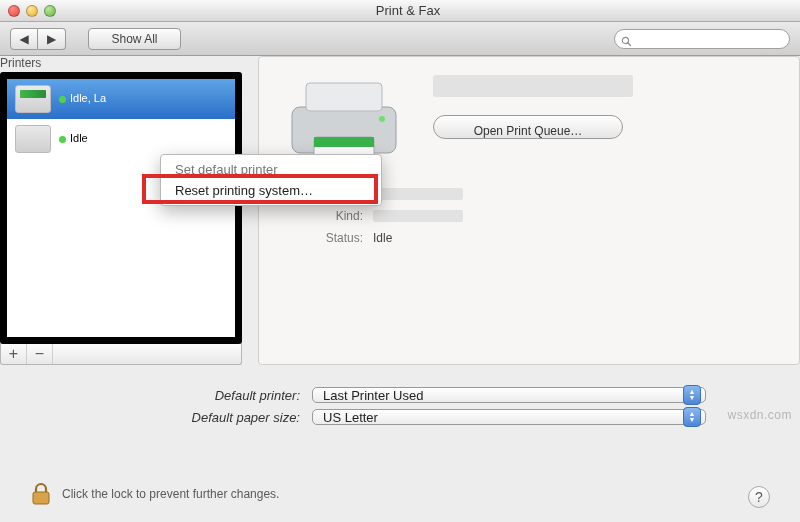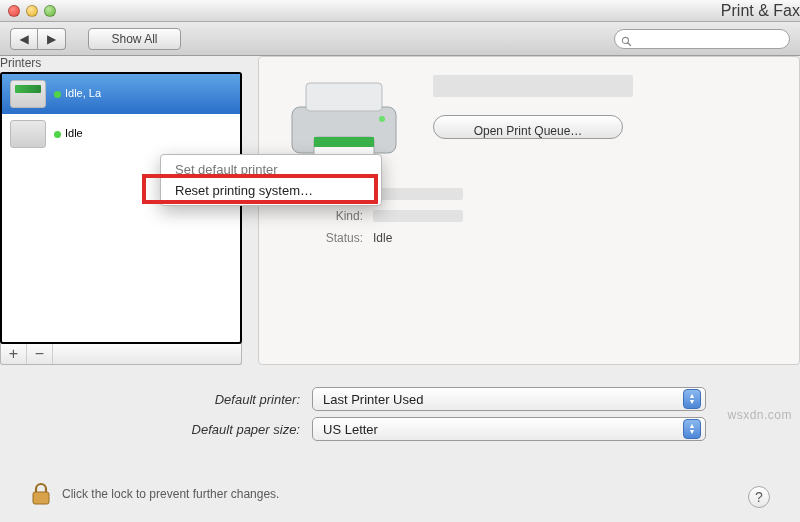"Print & Fax" .win-title { font-size: 16px -> 13px; text-align: right -> center }
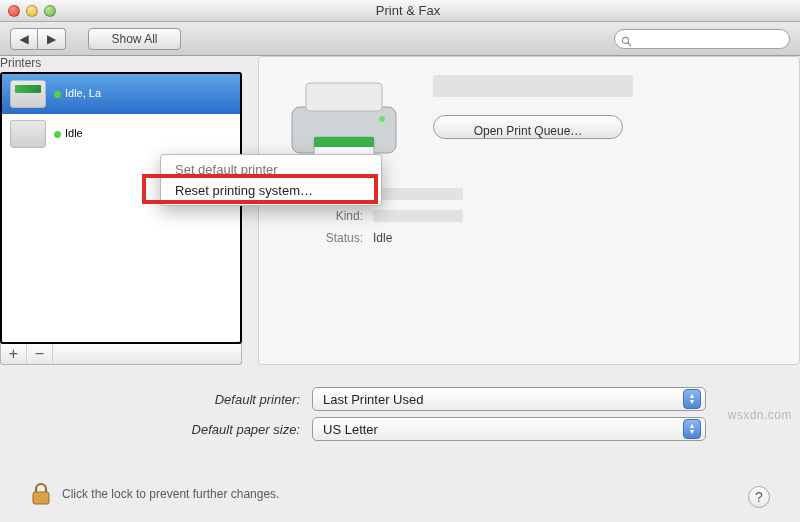"Idle, La" .listbox { border: 2px solid #000000 -> 7px solid #000000 }
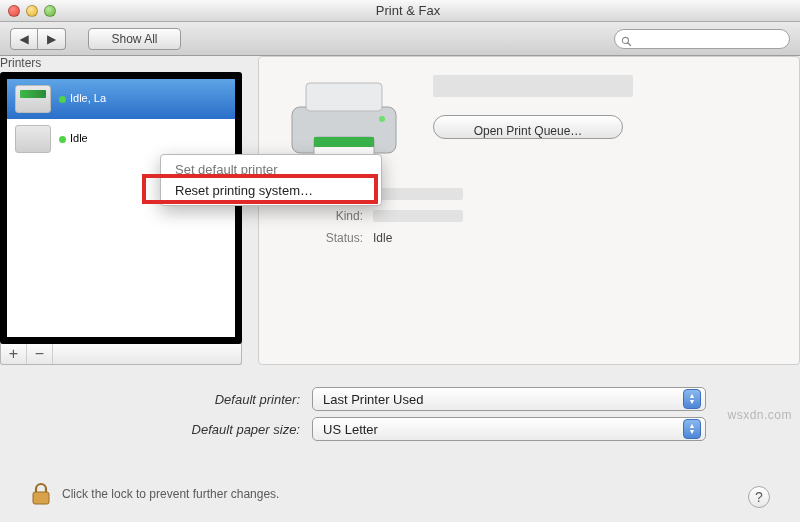"Last Printer Used" .popup { height: 24px -> 16px }
